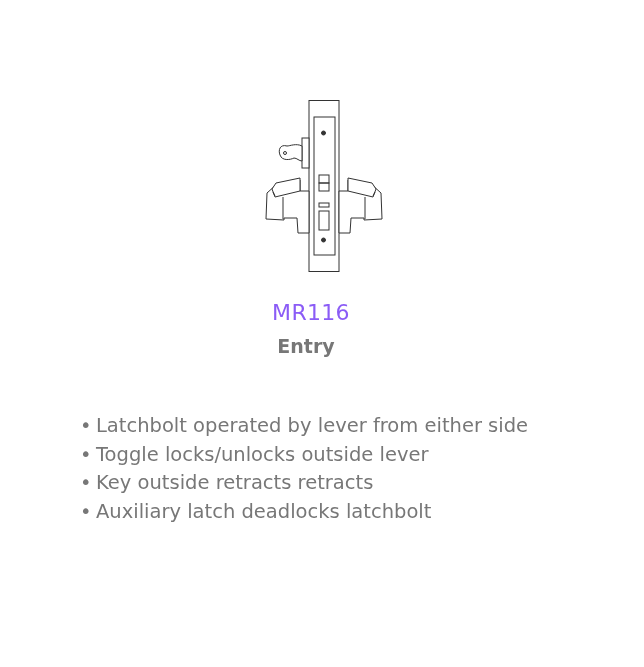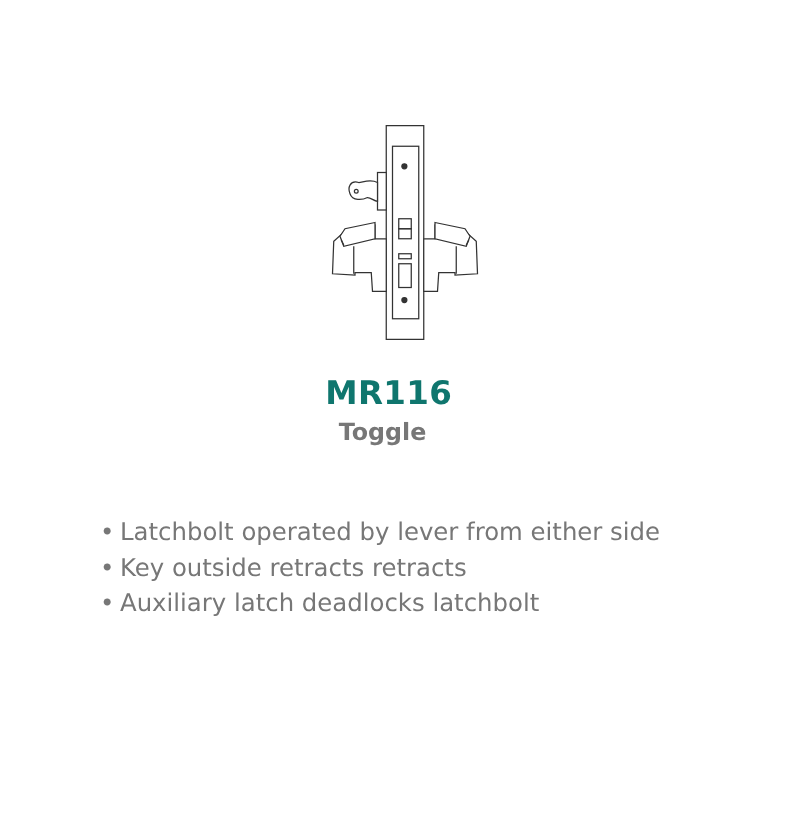"MR116" .title { color: #0f766e -> #8b5cf6; font-size: 26px -> 22px; font-weight: bold -> normal }
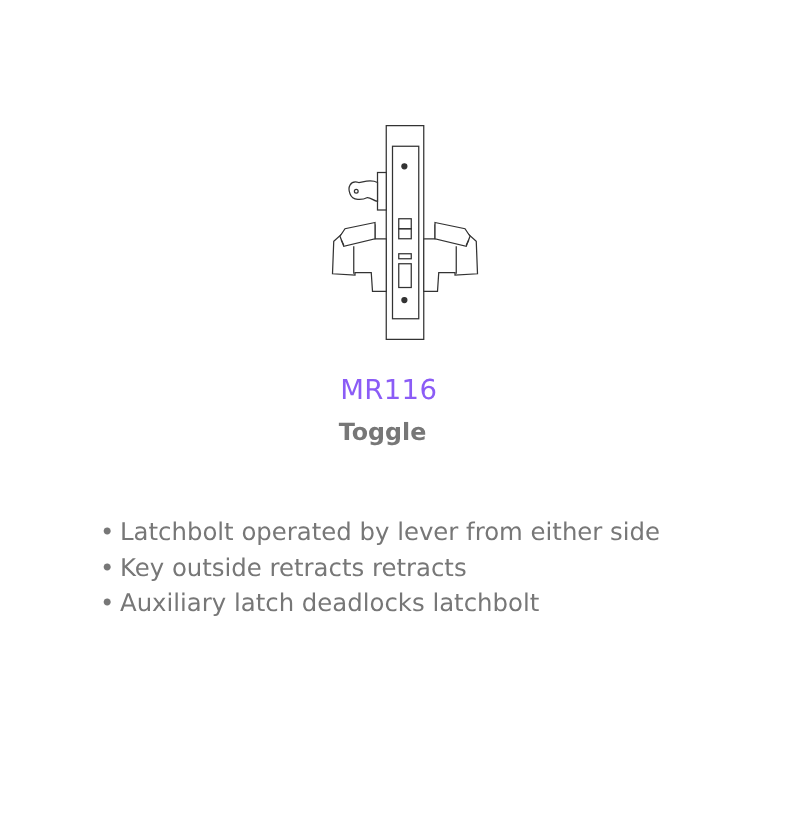"Toggle" div.subtitle { text: Toggle -> Entry }
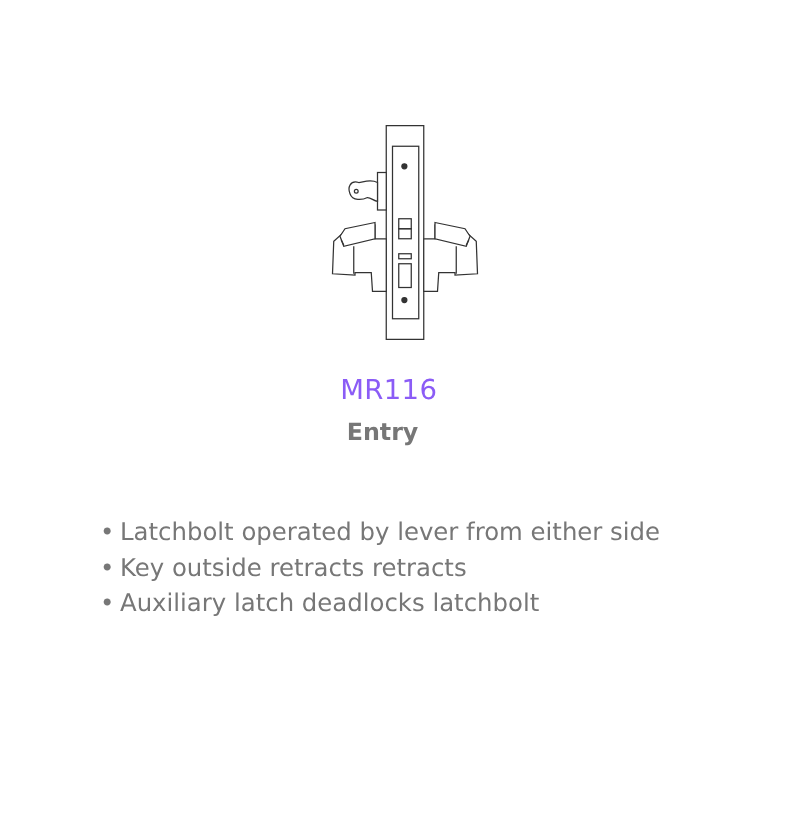"• Toggle locks/unlocks outside lever" li { html: none -> <li><span>•</span><span>Toggle locks/unlocks outside lever</span></li> }
